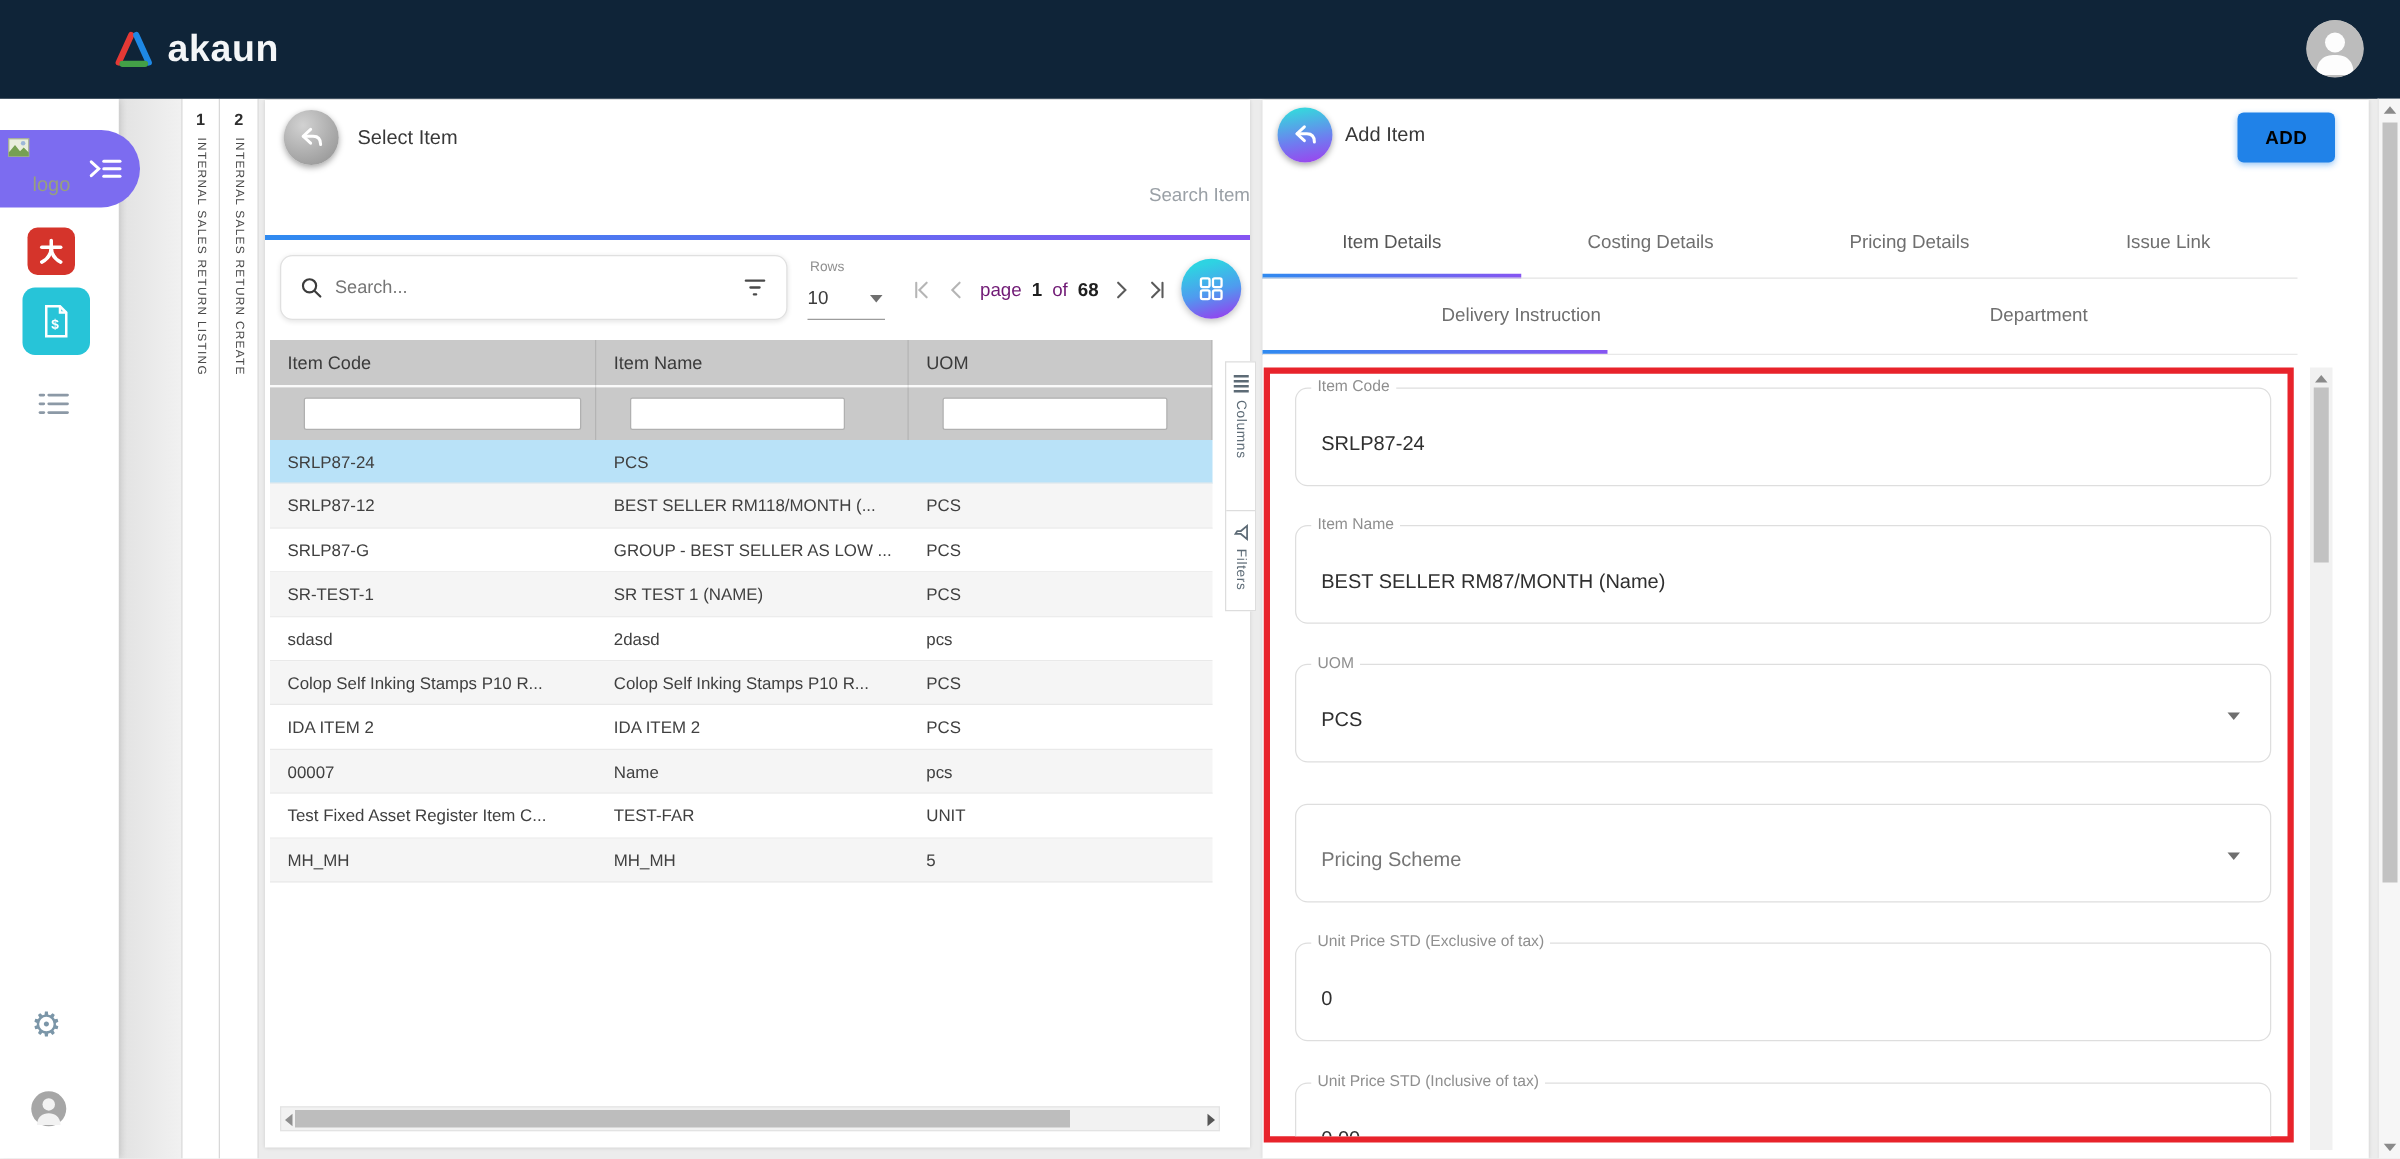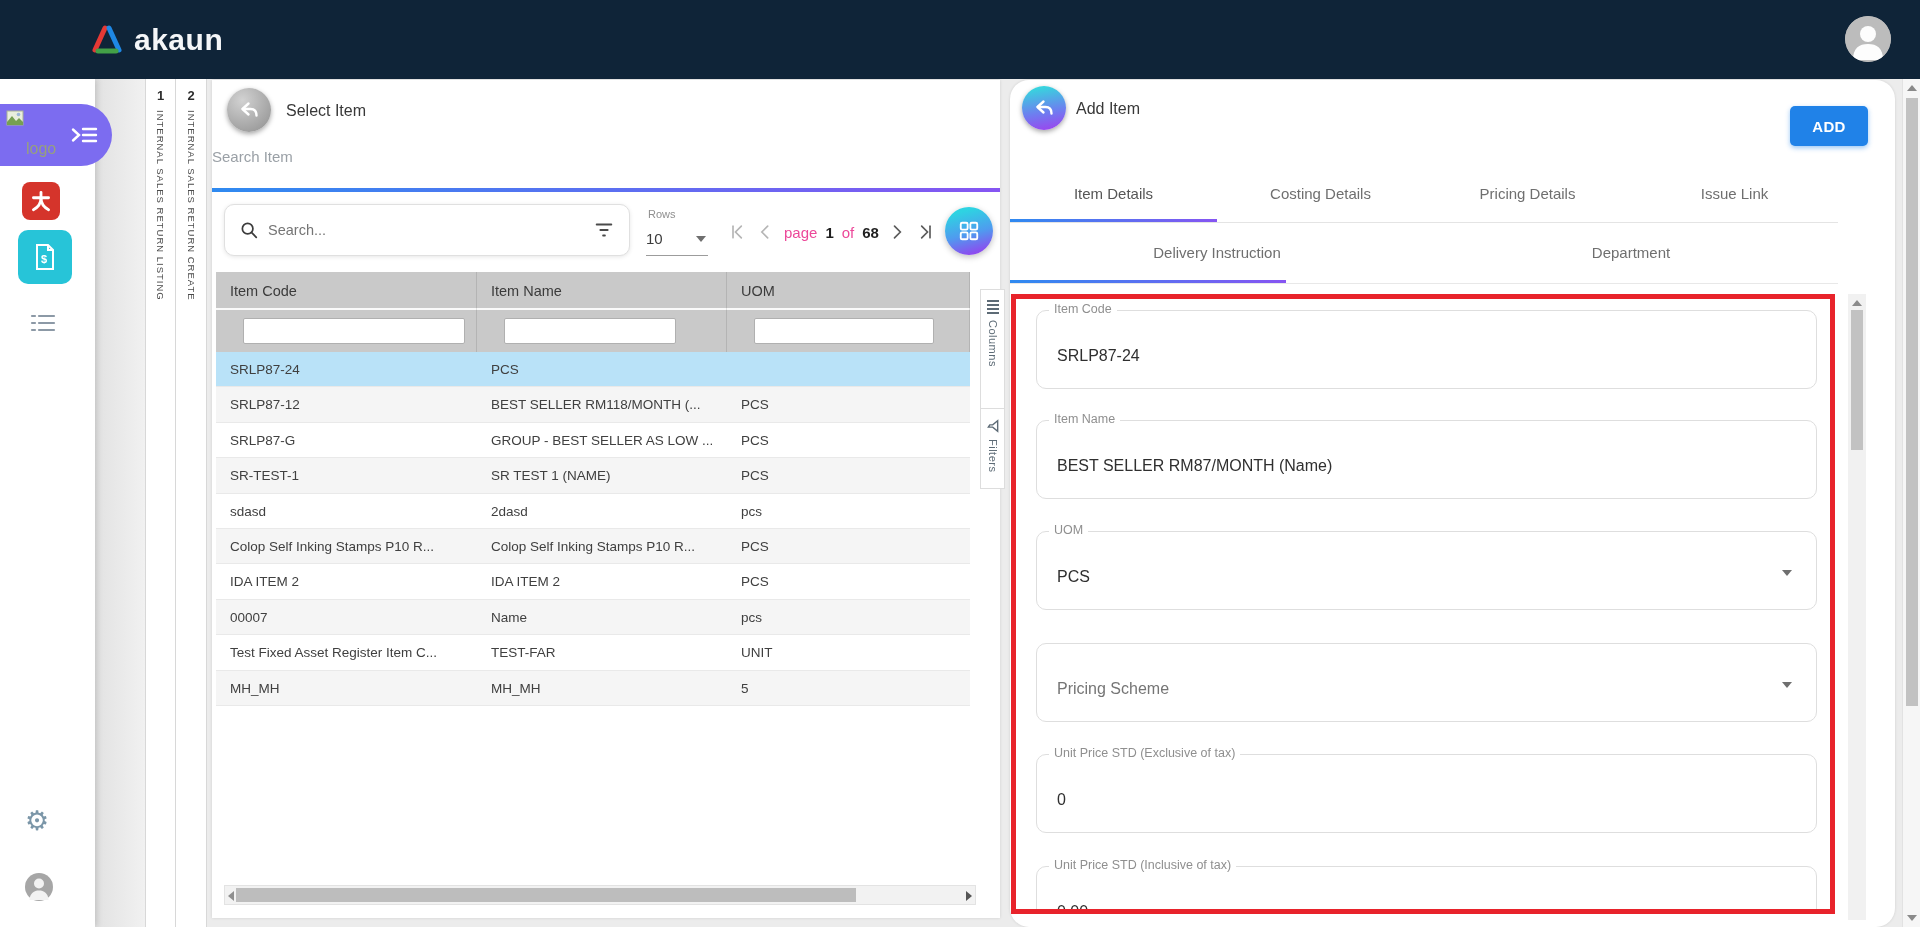"Add Item" .panel-right { border-radius: 19px -> none }
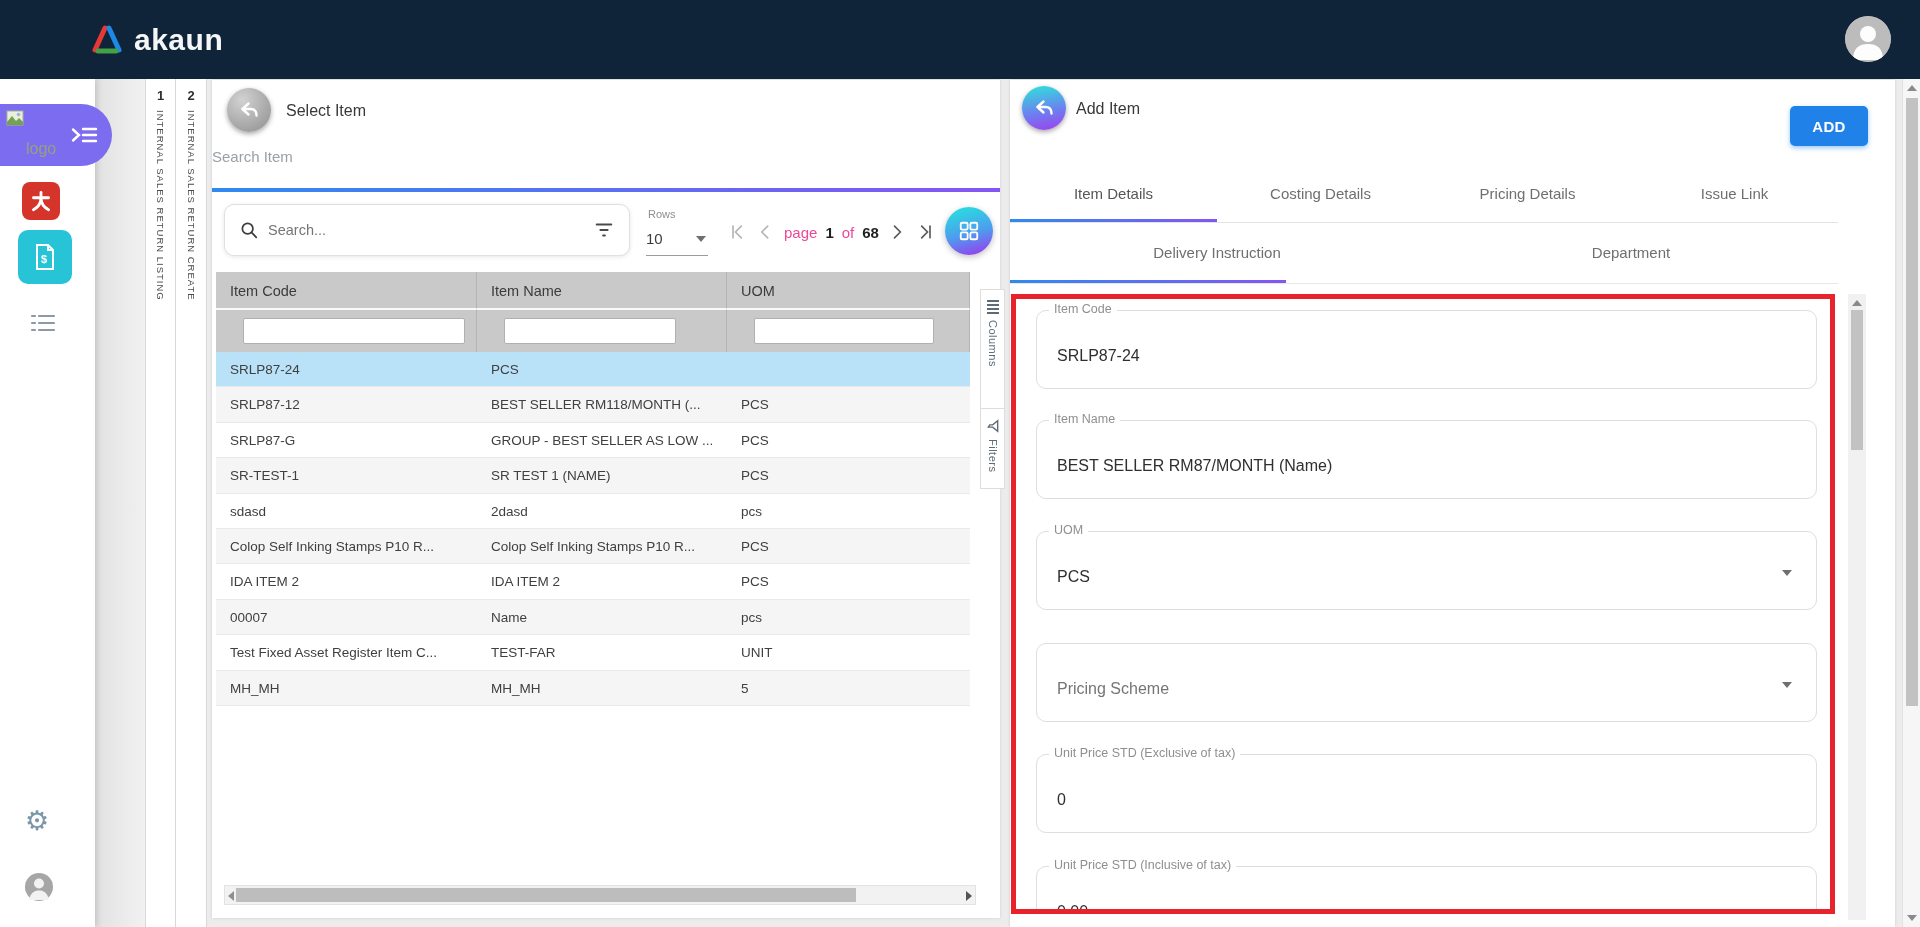"ADD" .add-btn { color: #ffffff -> #000000; margin-top: 16px -> none }
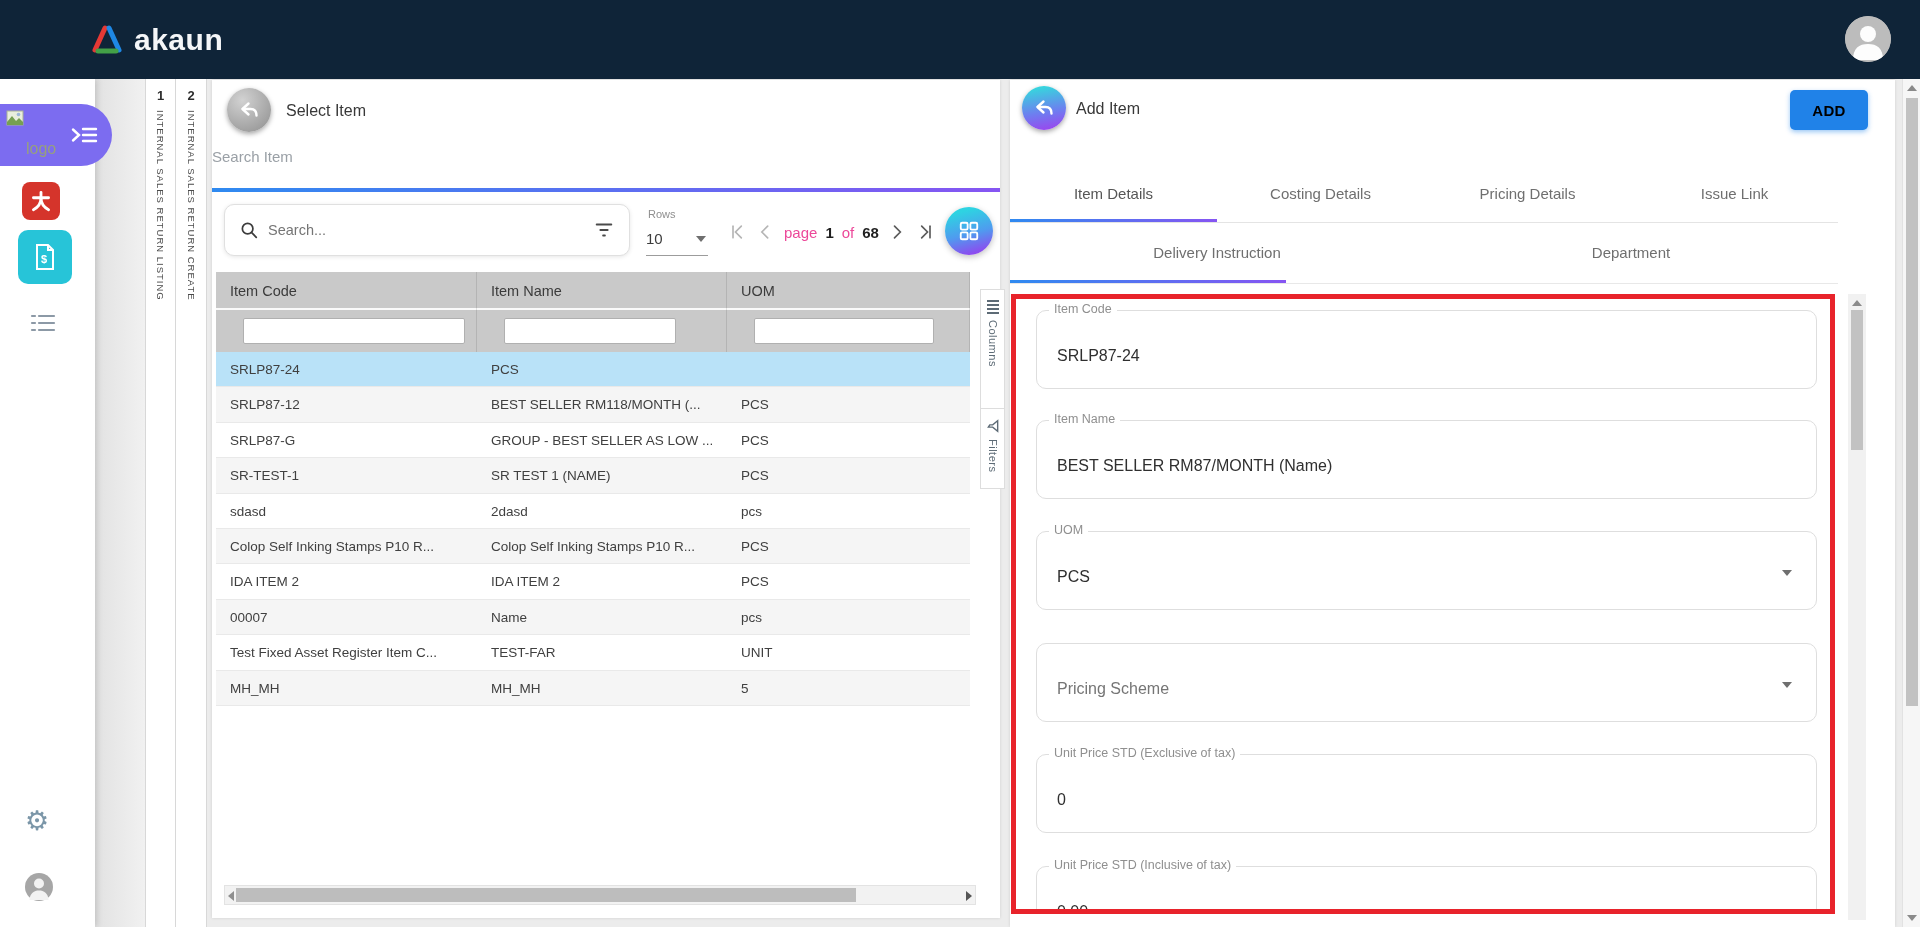"Search Item" .search-tab { text-align: left -> right }
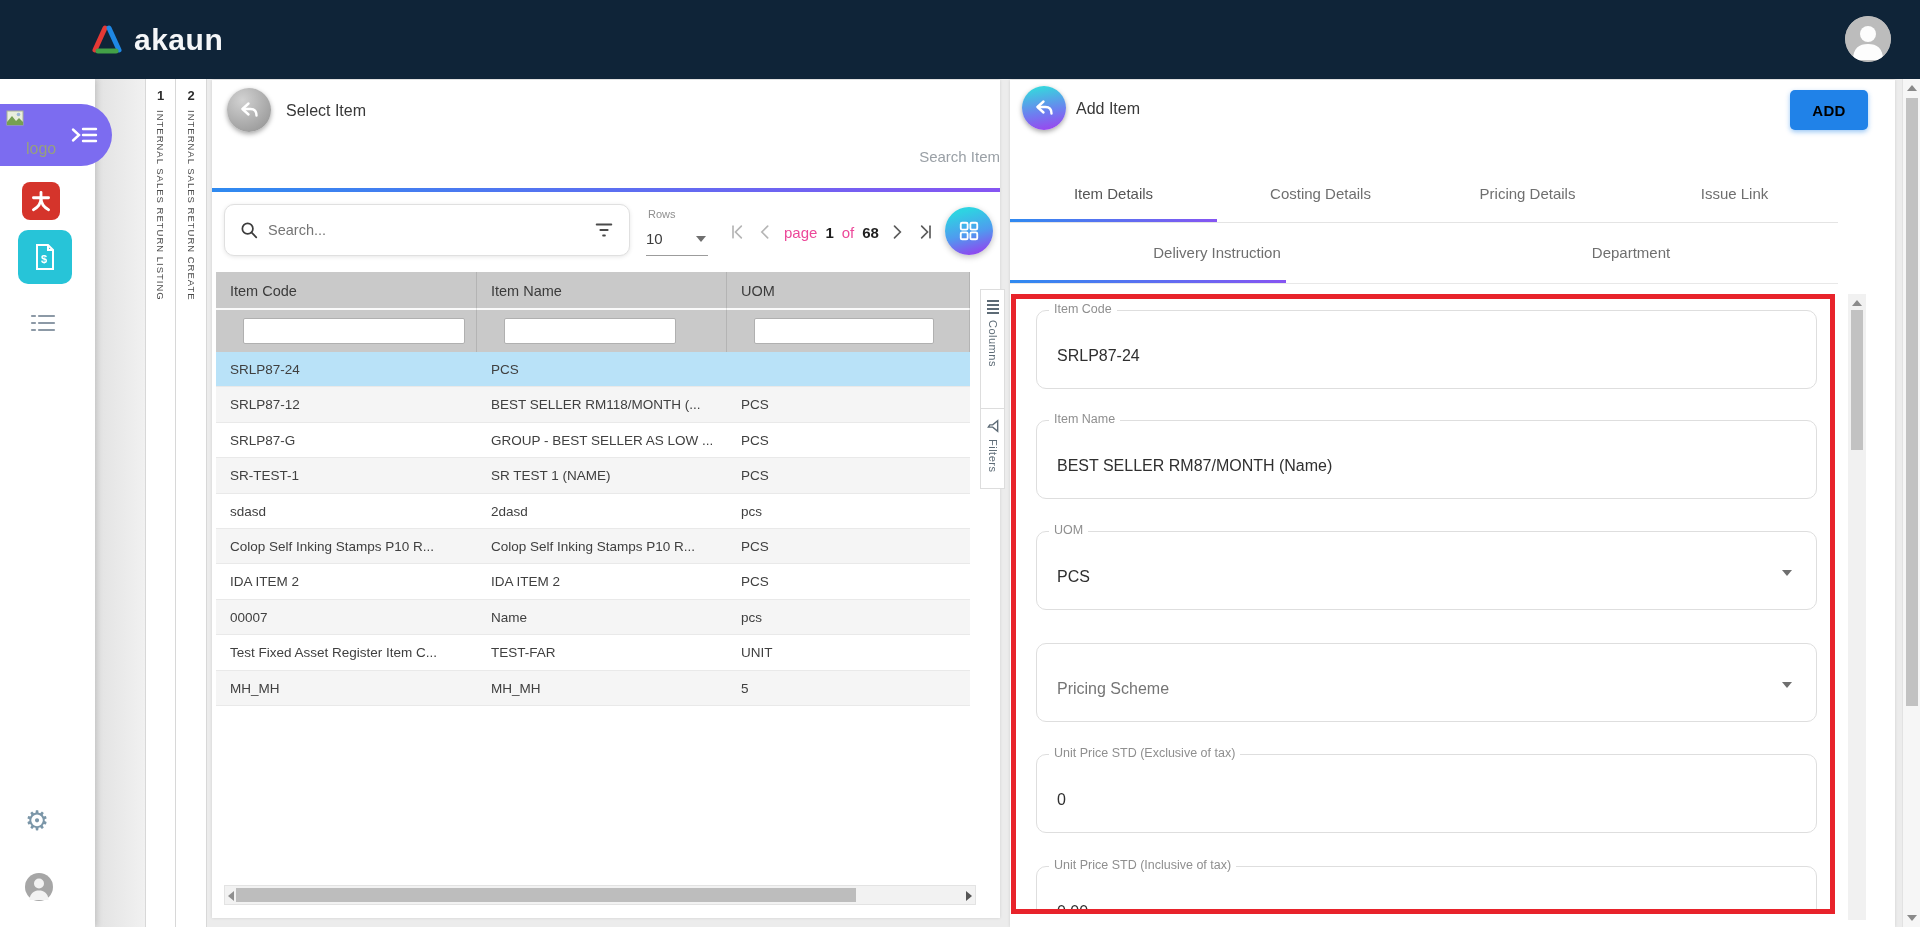"page" .pg-text { color: #ec4899 -> #701a75 }
